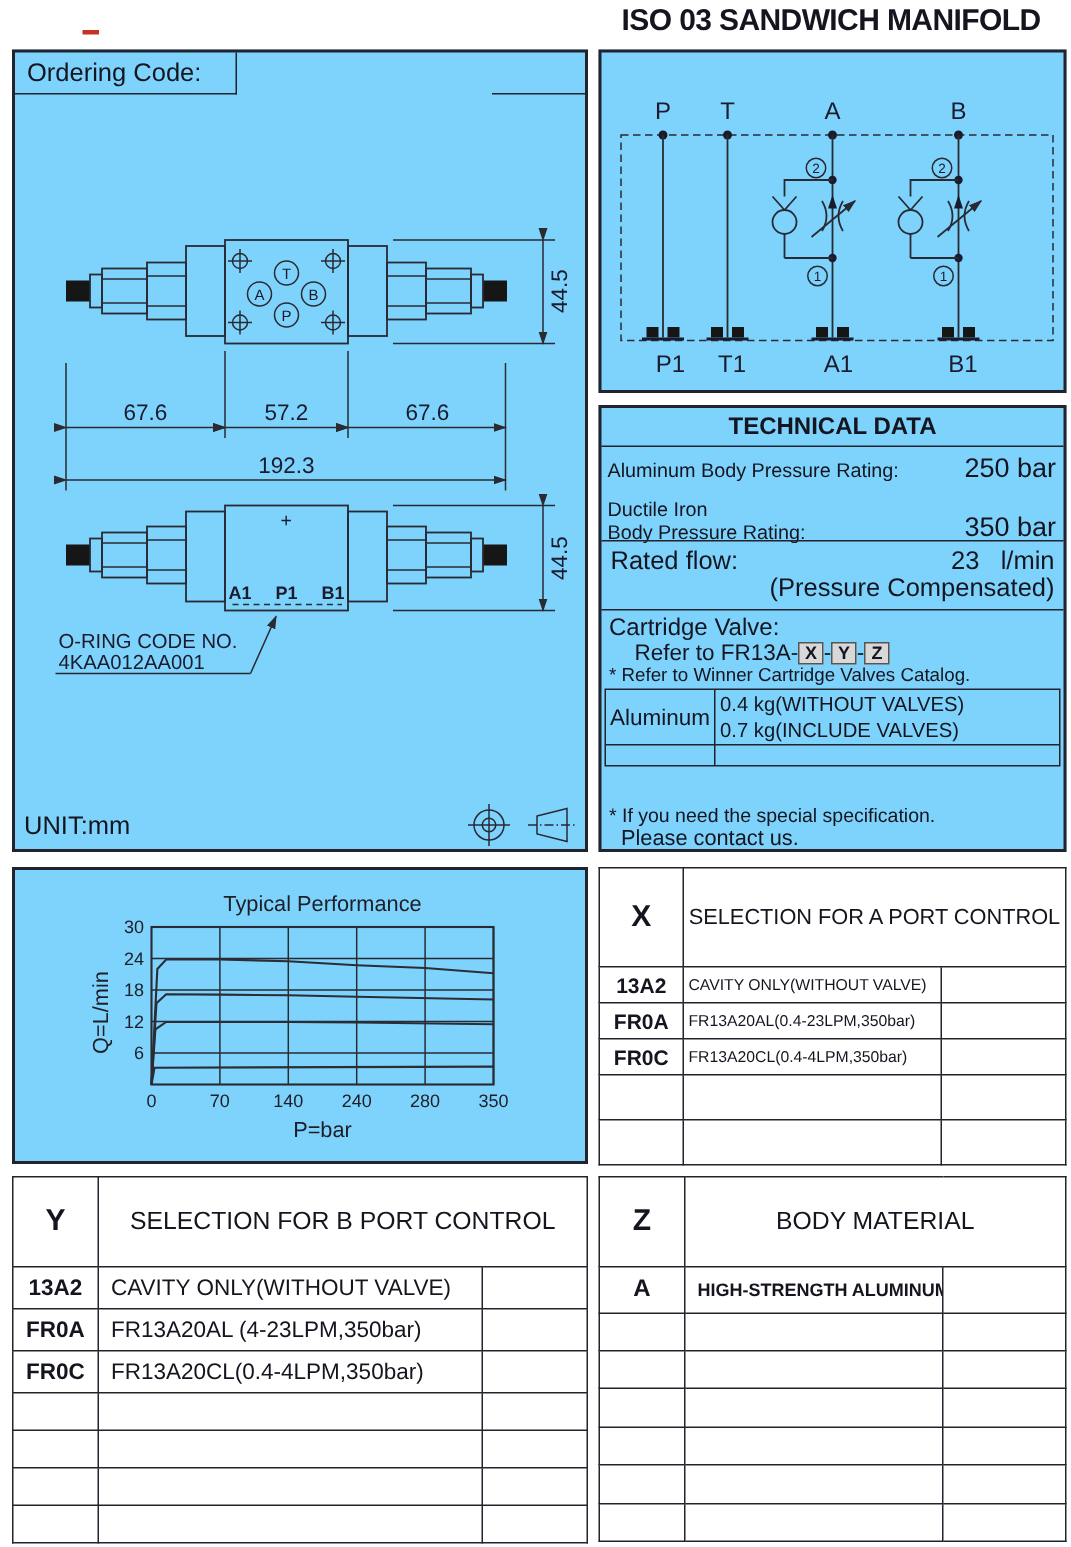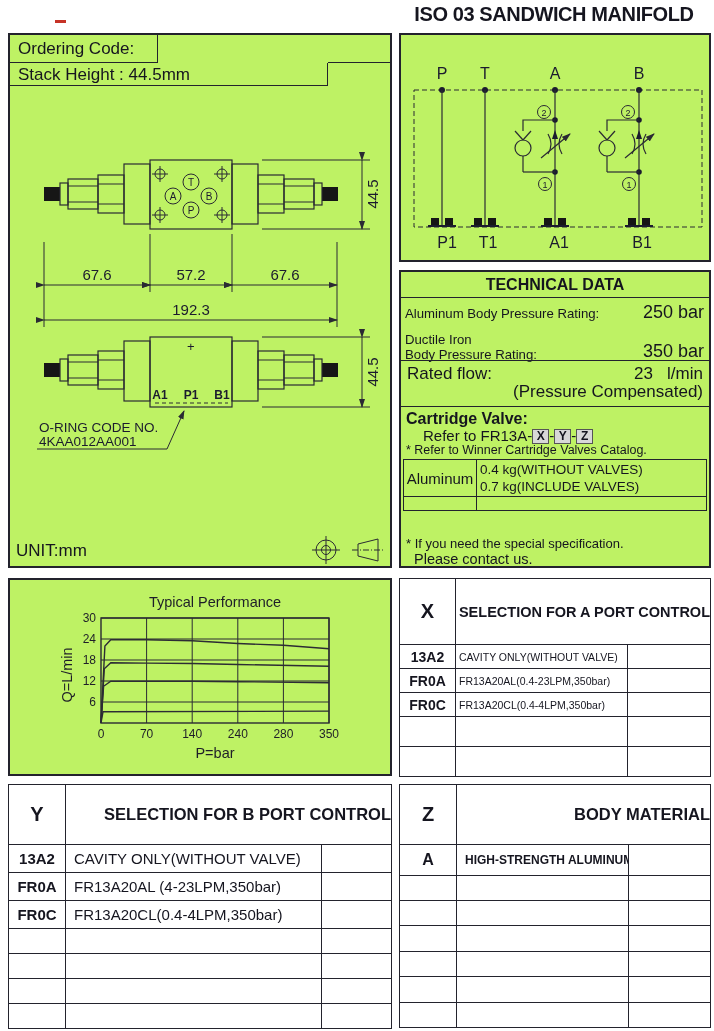"Ordering Code:" .panel { background: #bef264 -> #7dd3fc }
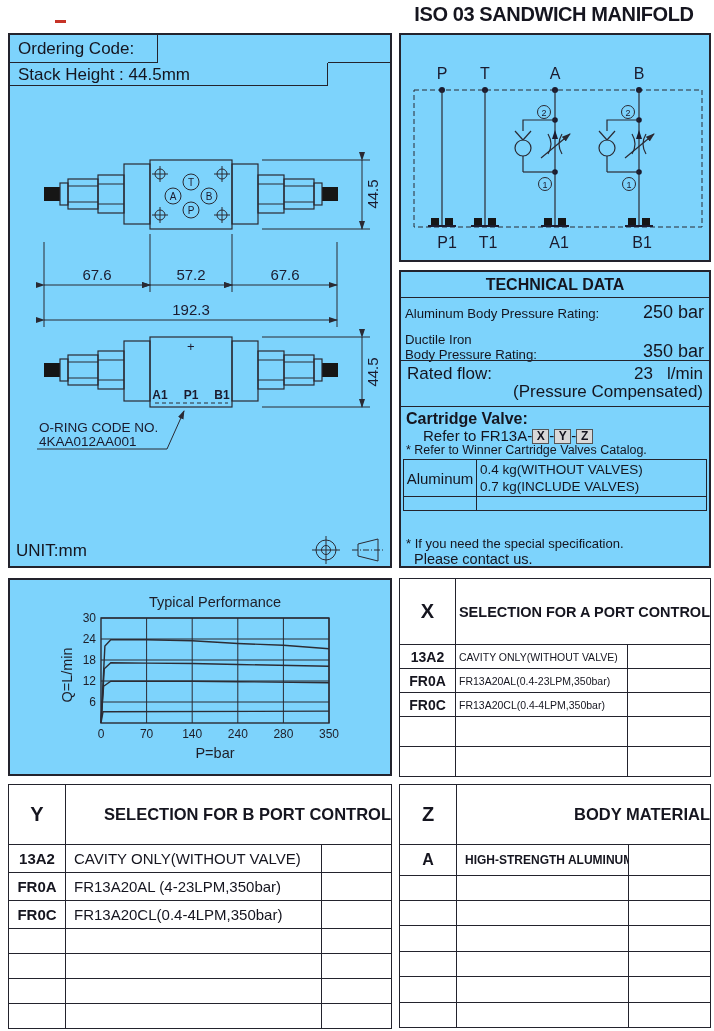"Stack Height : 44.5mm" div.abs { html: <div>Stack Height : 44.5mm</div> -> none }
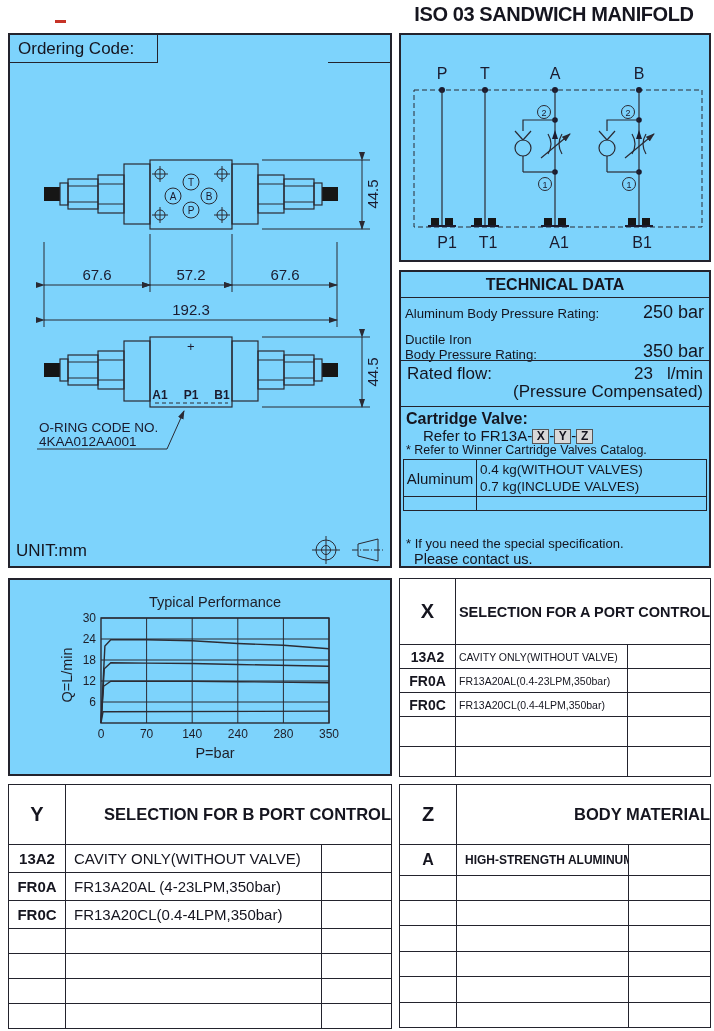"Cartridge Valve:" #tech-c1 { font-weight: bold -> none }
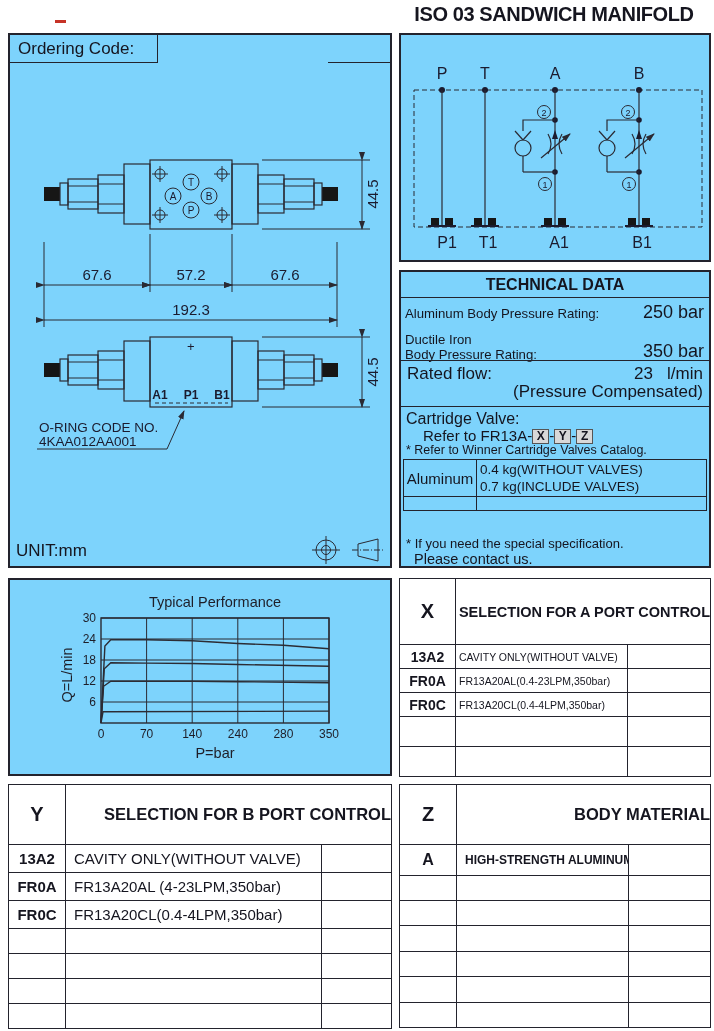"SELECTION FOR A PORT CONTROL" .sel th.title { font-weight: bold -> normal; text-align: right -> center }
